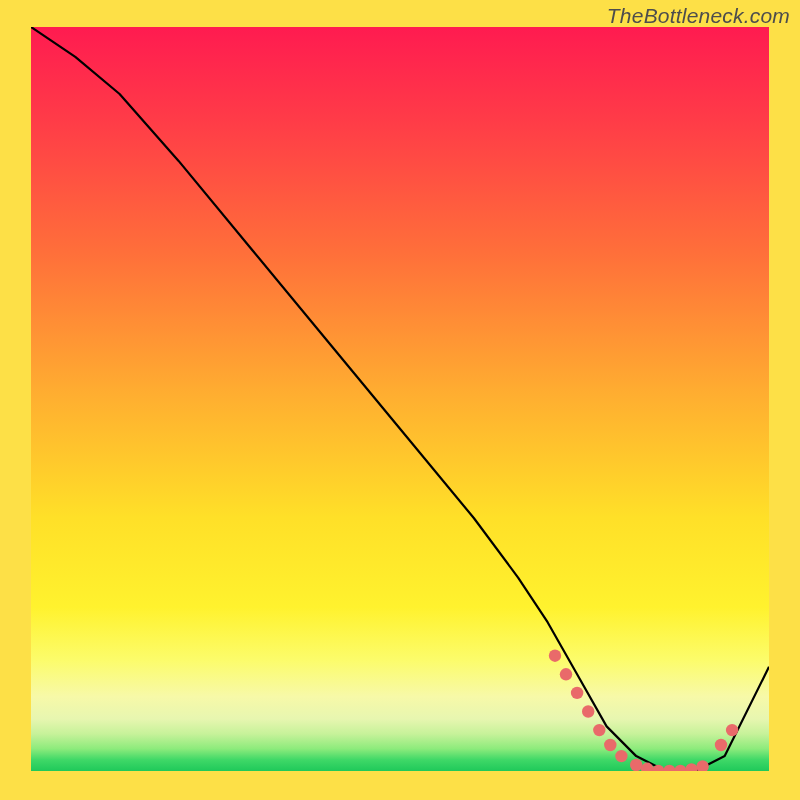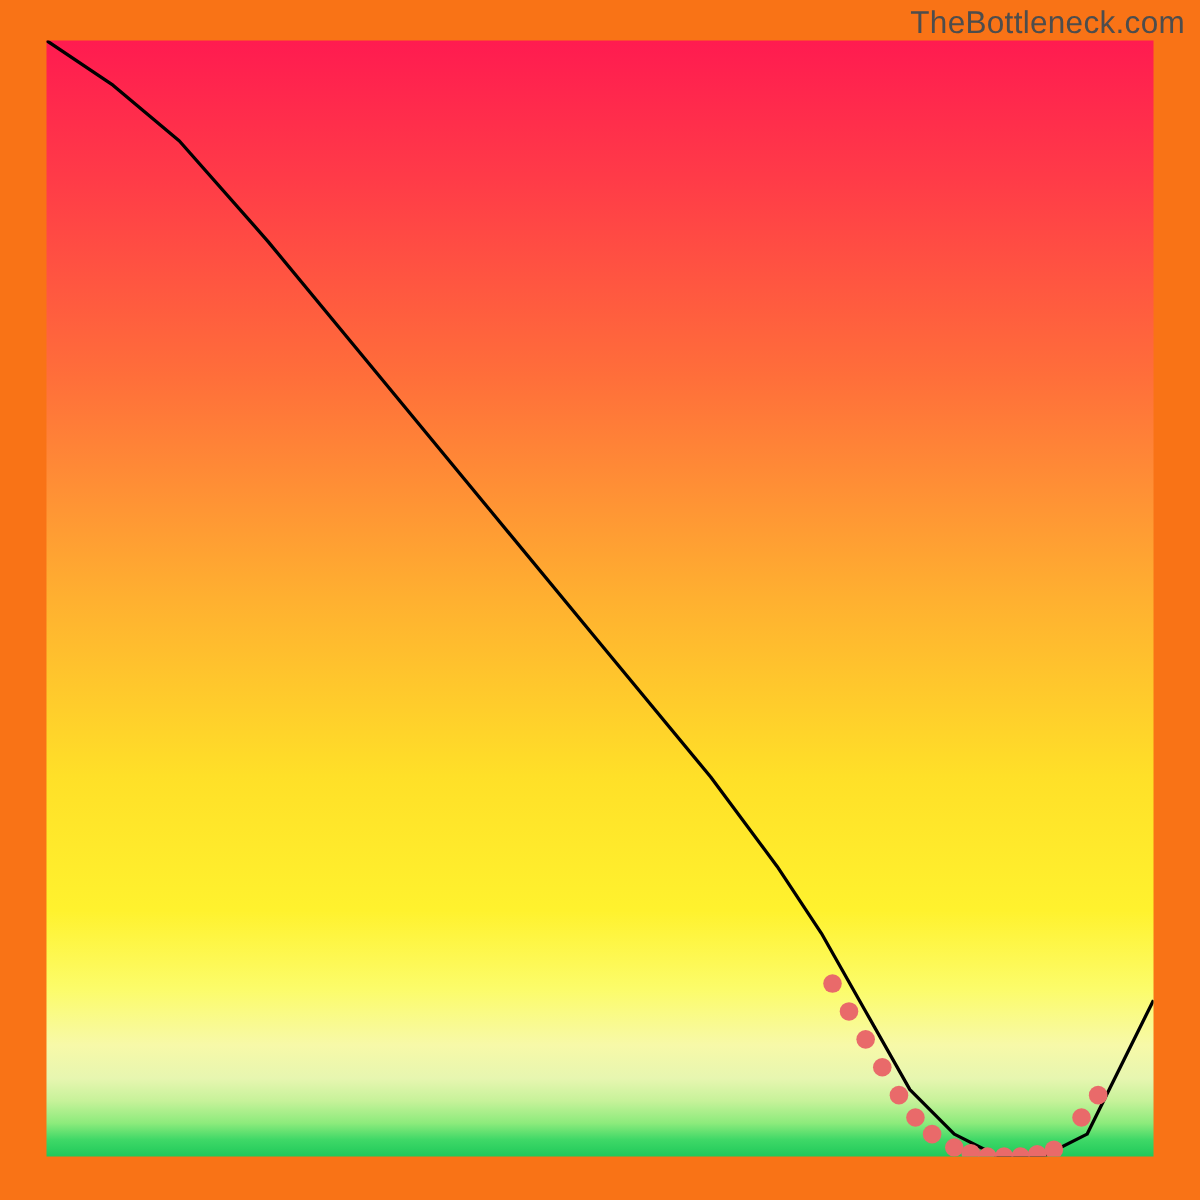"TheBottleneck.com" .wrap { background: #f97316 -> #fde047; font-style: none -> italic }
